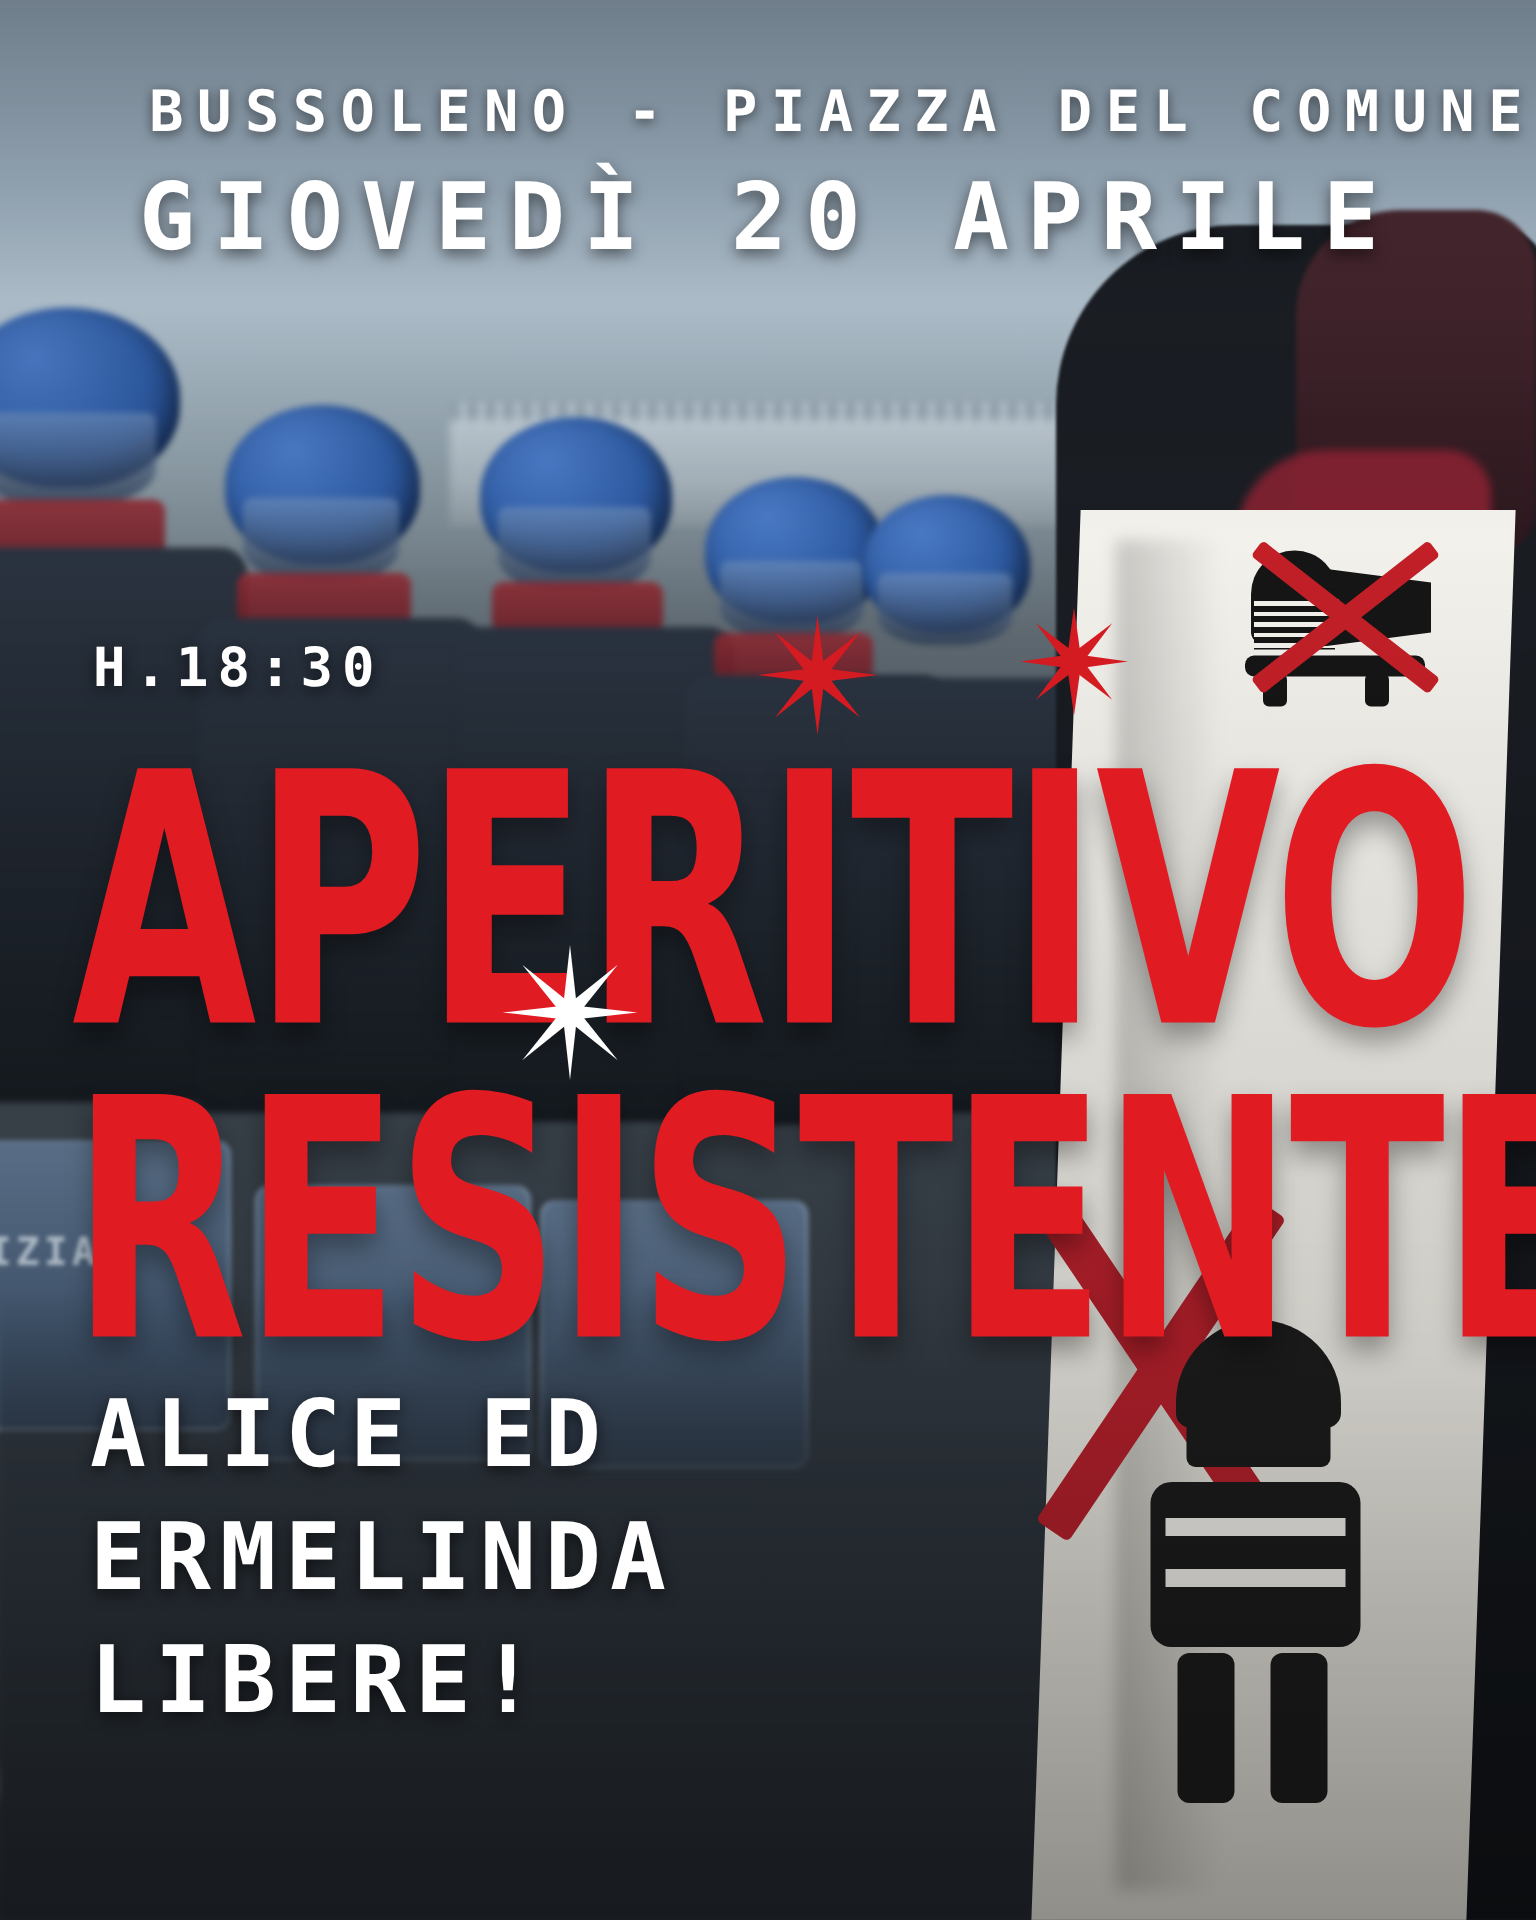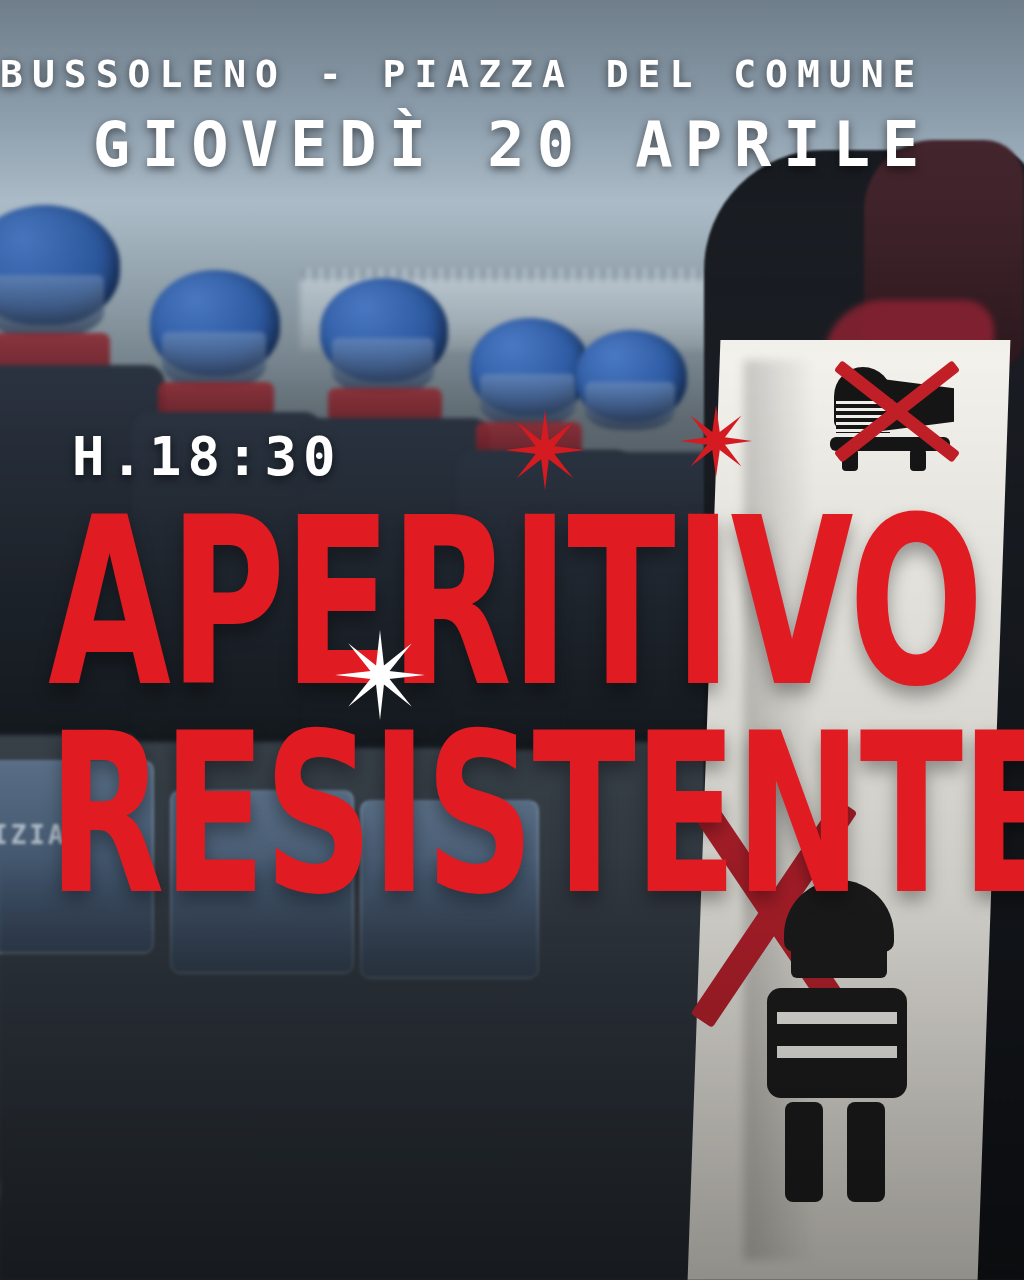"BUSSOLENO - PIAZZA DEL COMUNE" .place { text-align: left -> right }
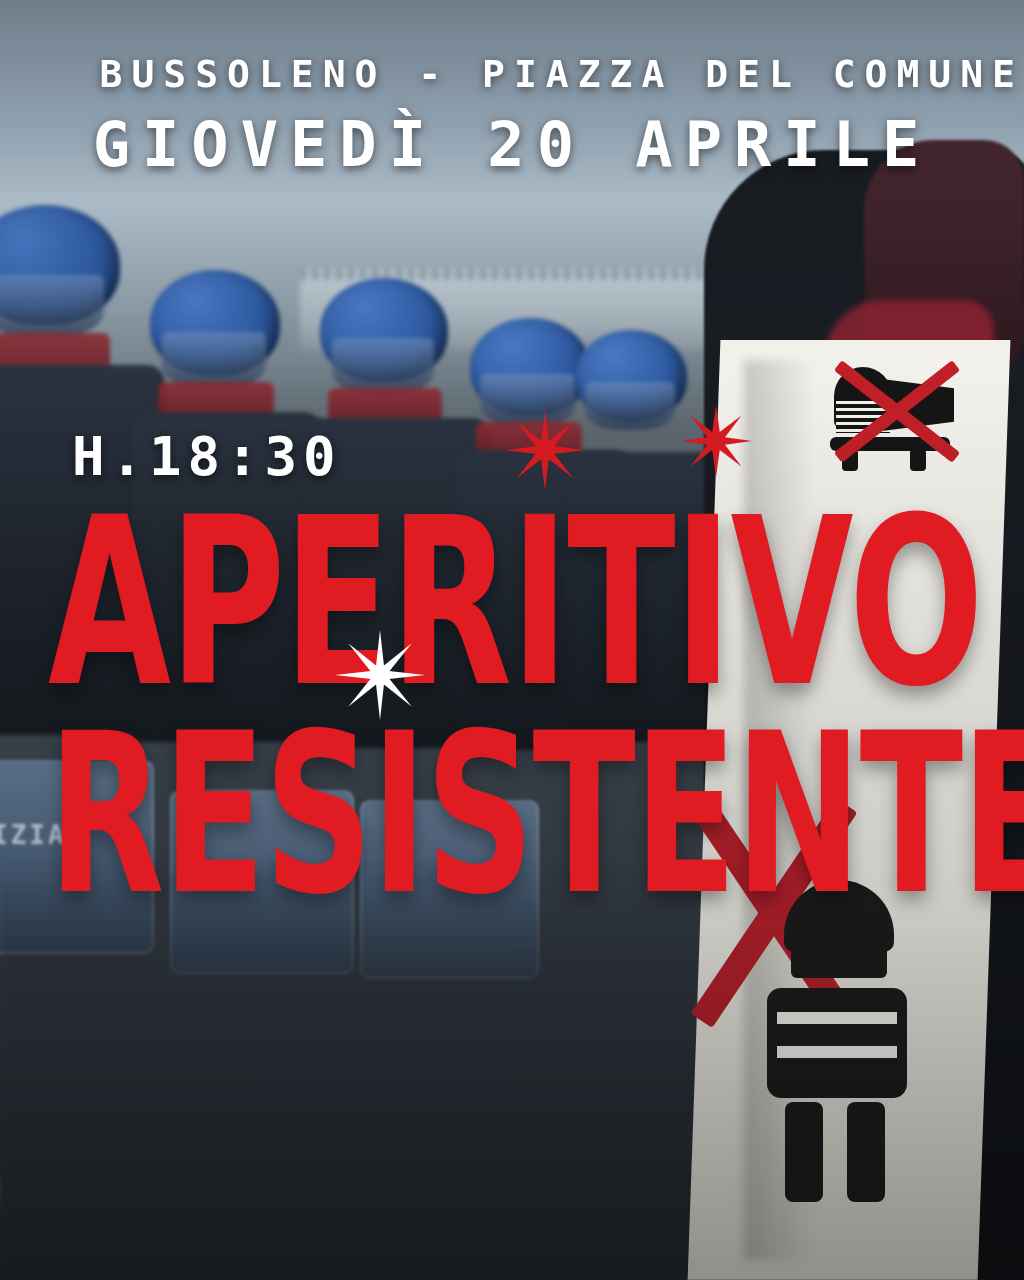"H.18:30" .time { font-size: 54px -> 36px; left: 72px -> 62px }
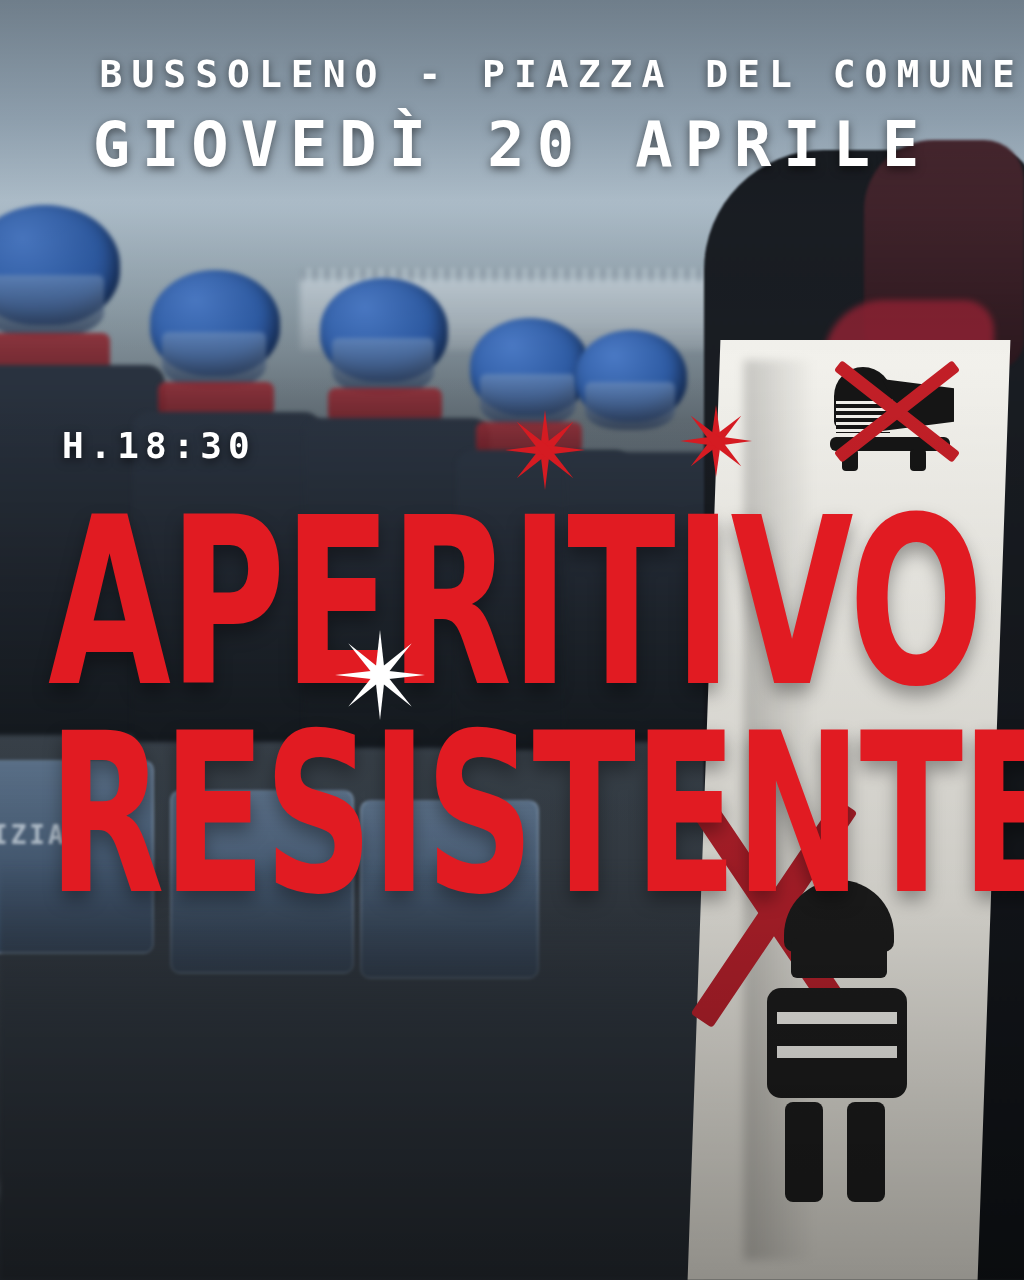"ALICE ED" div.claim { html: none -> <div> <div>ALICE ED</div> <div>ERMELINDA</div> <div>LIBERE!</div> </div> }
